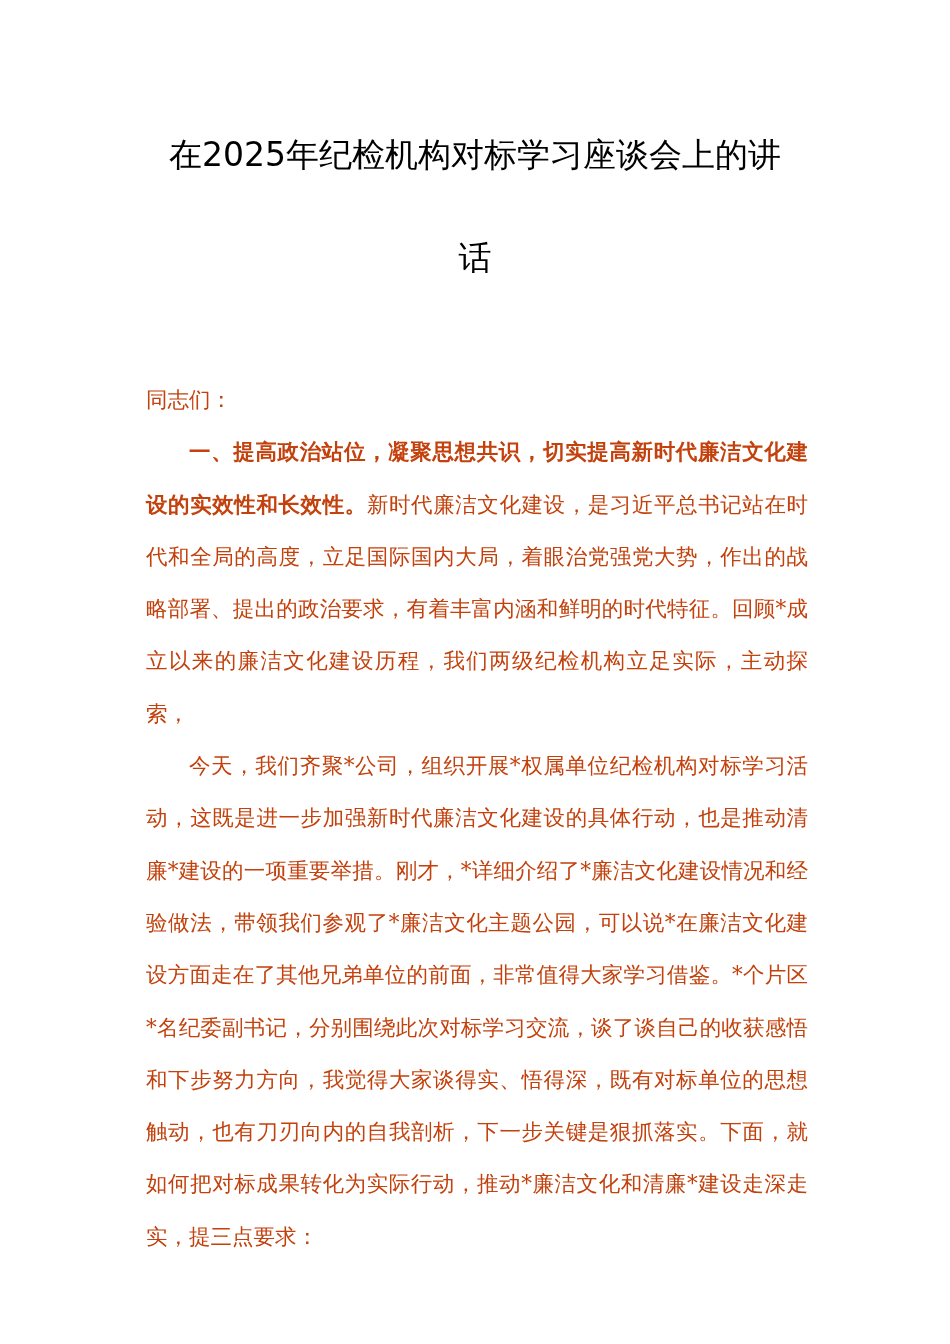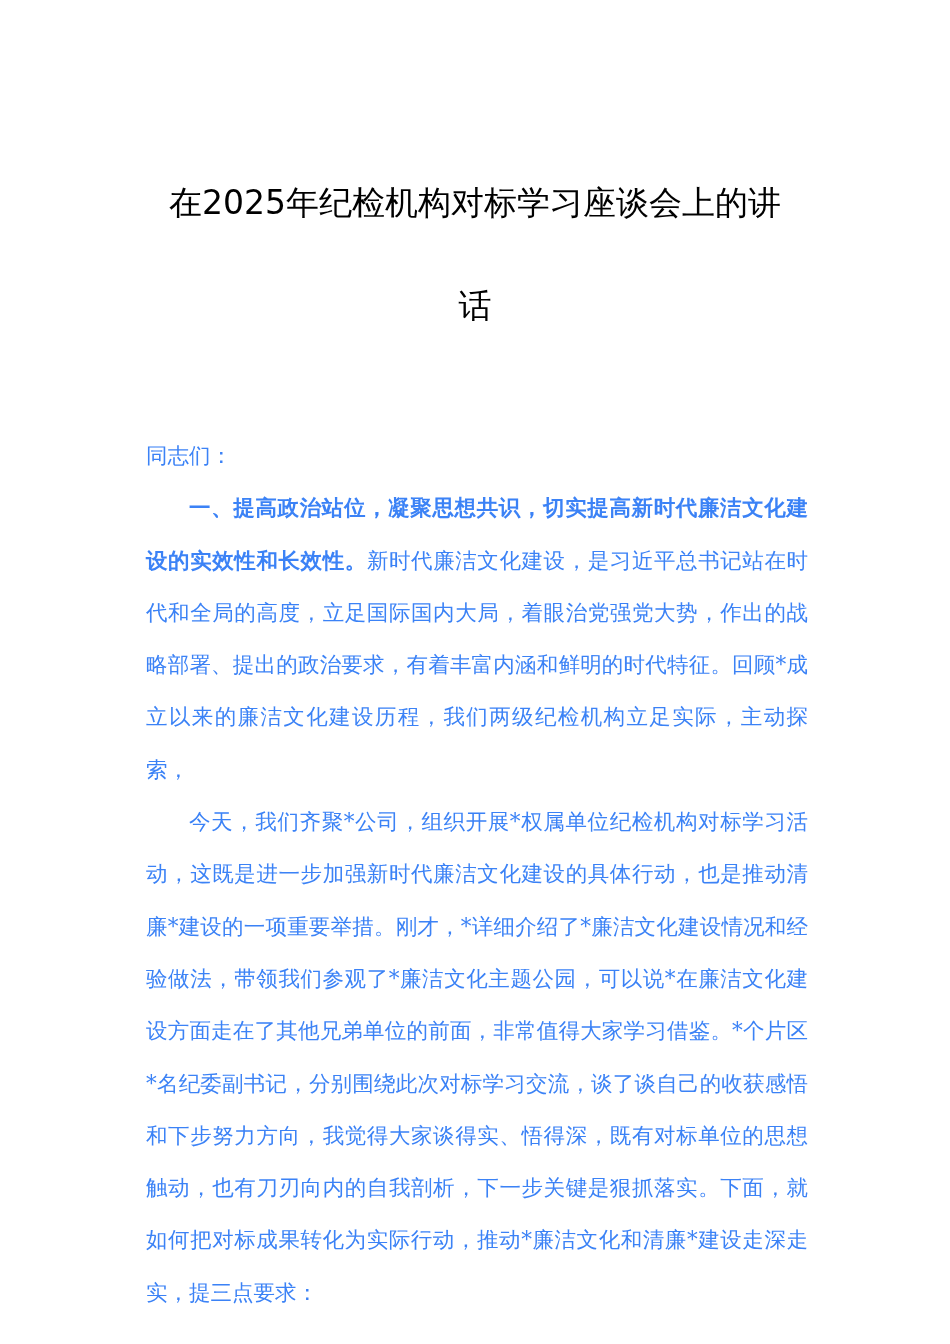"在2025年纪检机构对标学习座谈会上的讲" .page { margin-top: 48px -> none }
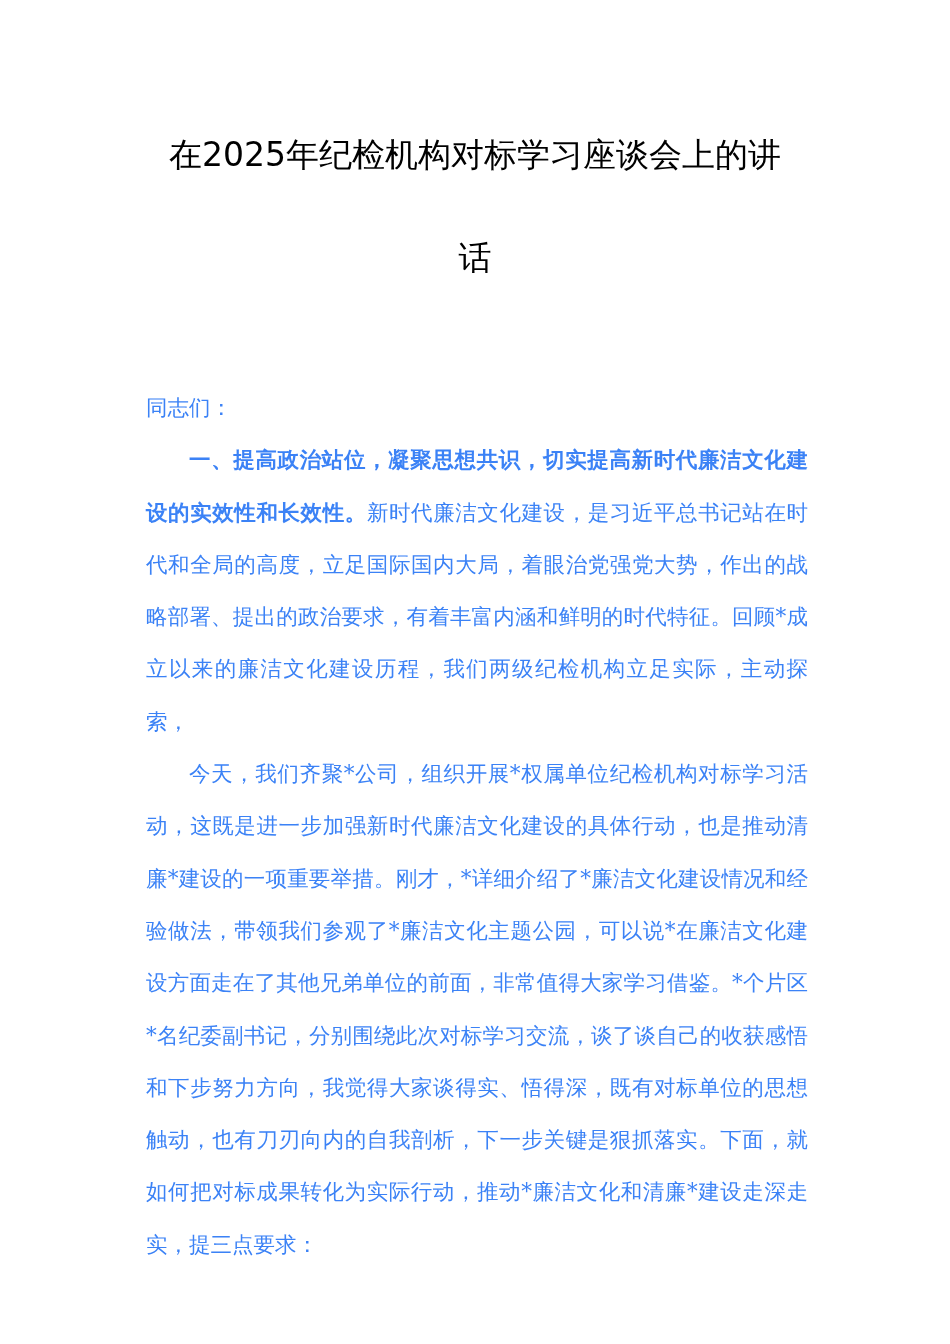"同志们：" .body-text { color: #3b82f6 -> #c2410c; top: 382px -> 374px }
